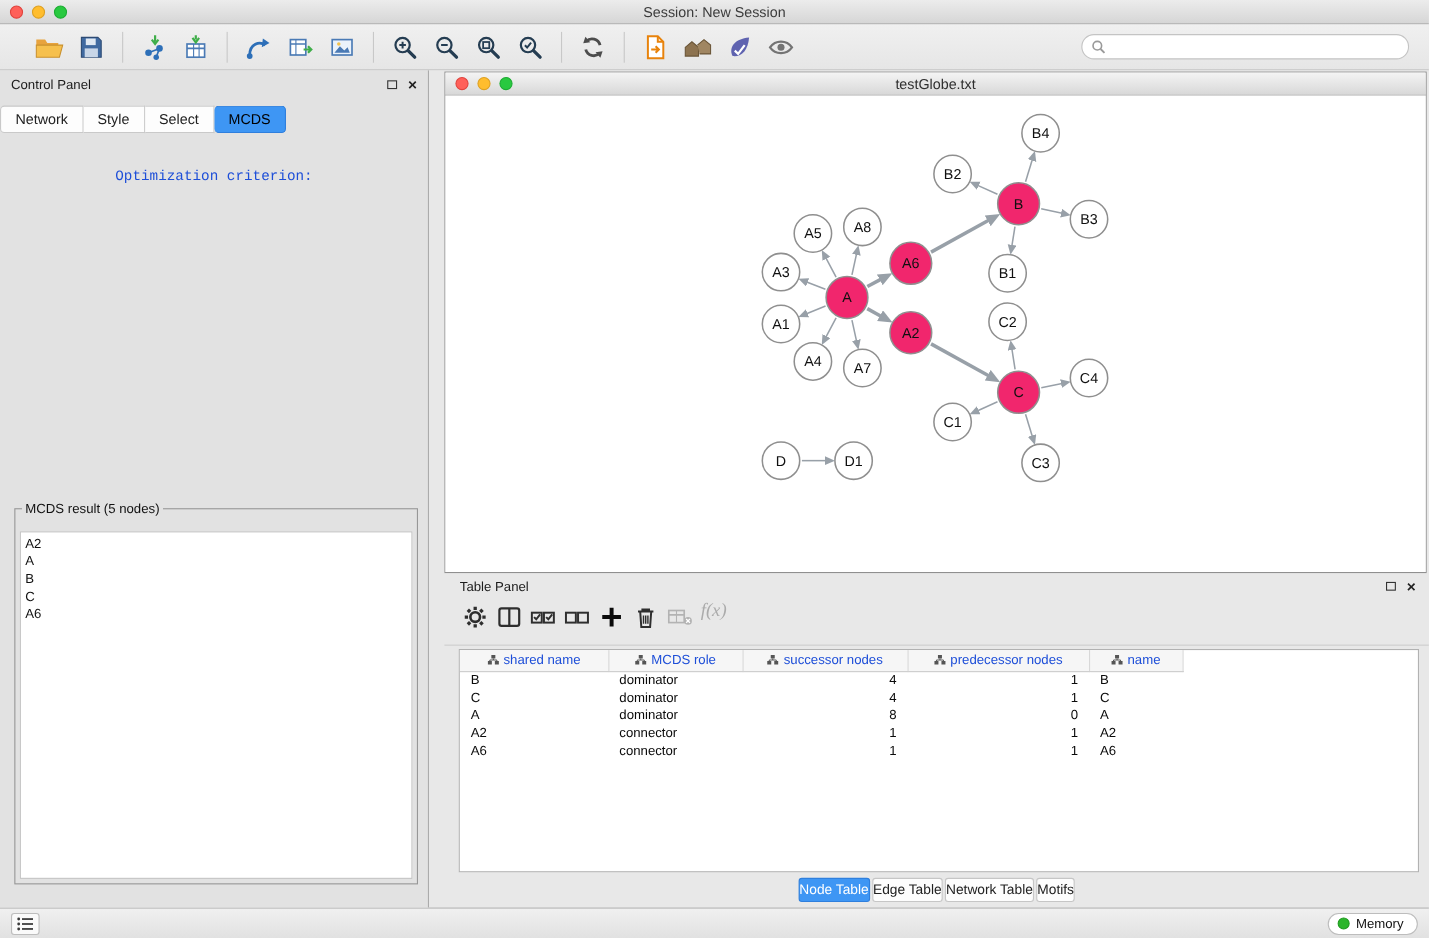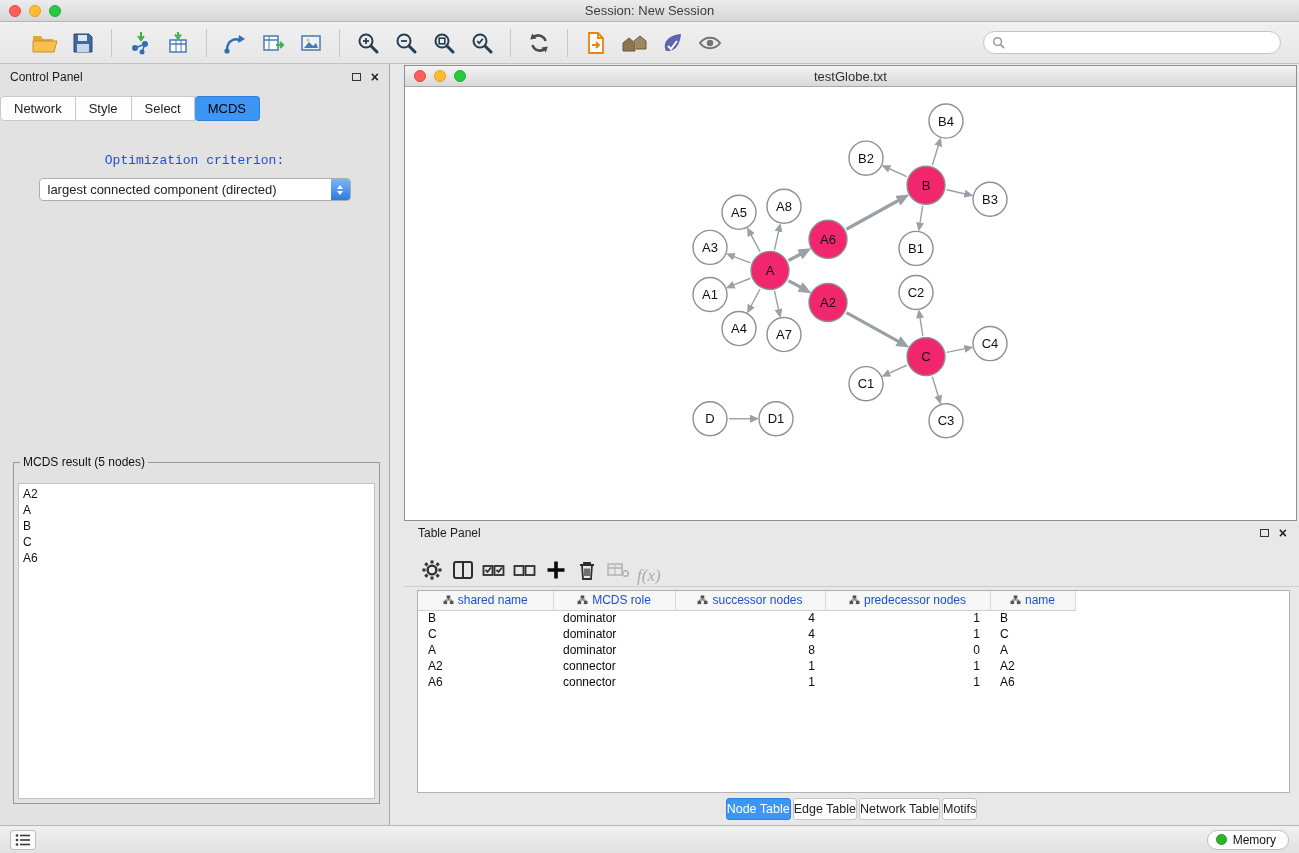"largest connected component (directed)" div.dropdown { html: <div> <span>largest connected component (directed)</span> <span> <i></i> <i></i> </span> </div> -> none }
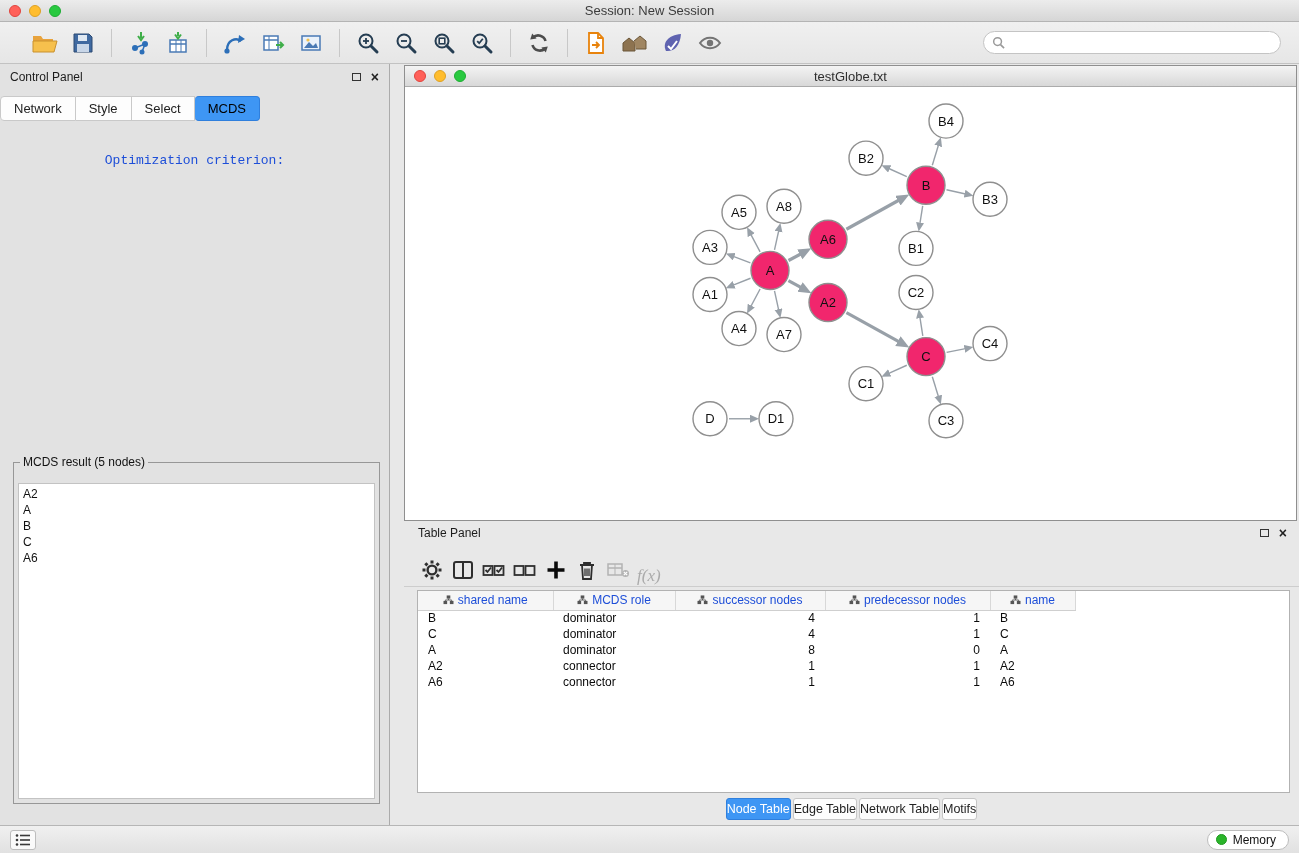"f(x)" .tp-toolbar { align-items: flex-end -> flex-start }
